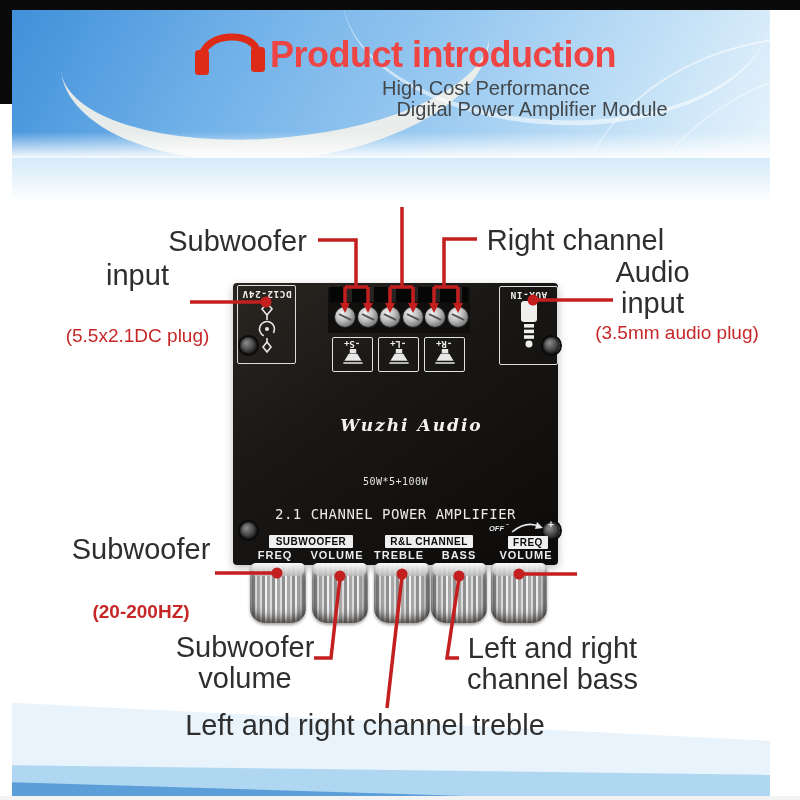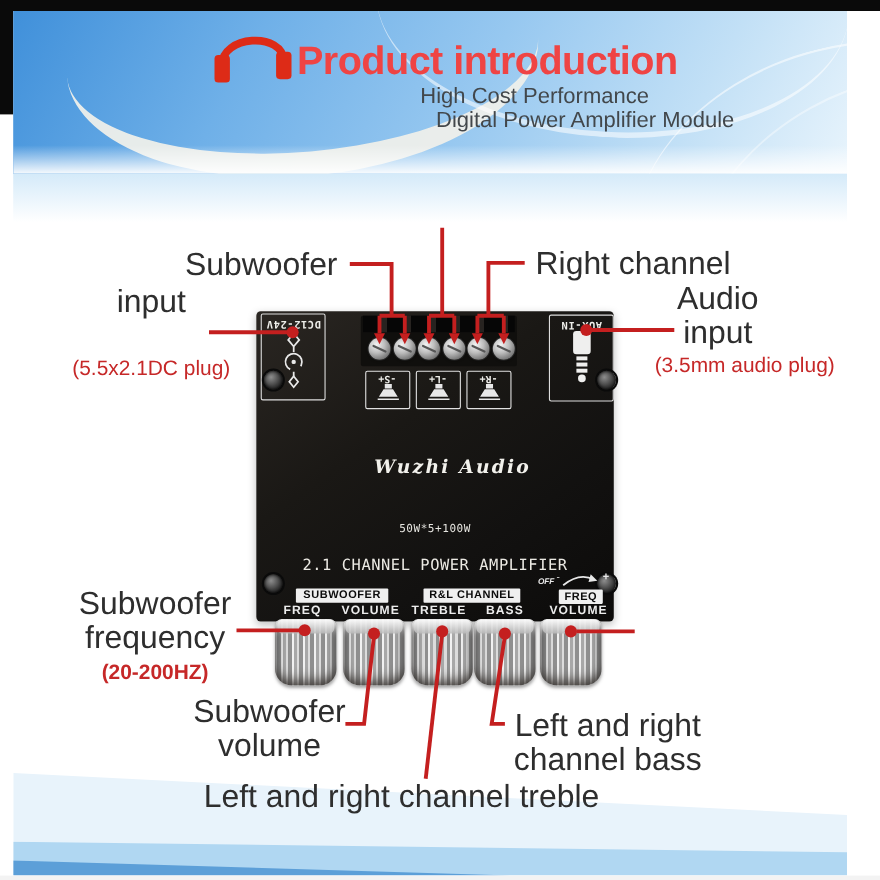"frequency" div { html: <div>frequency</div> -> none }
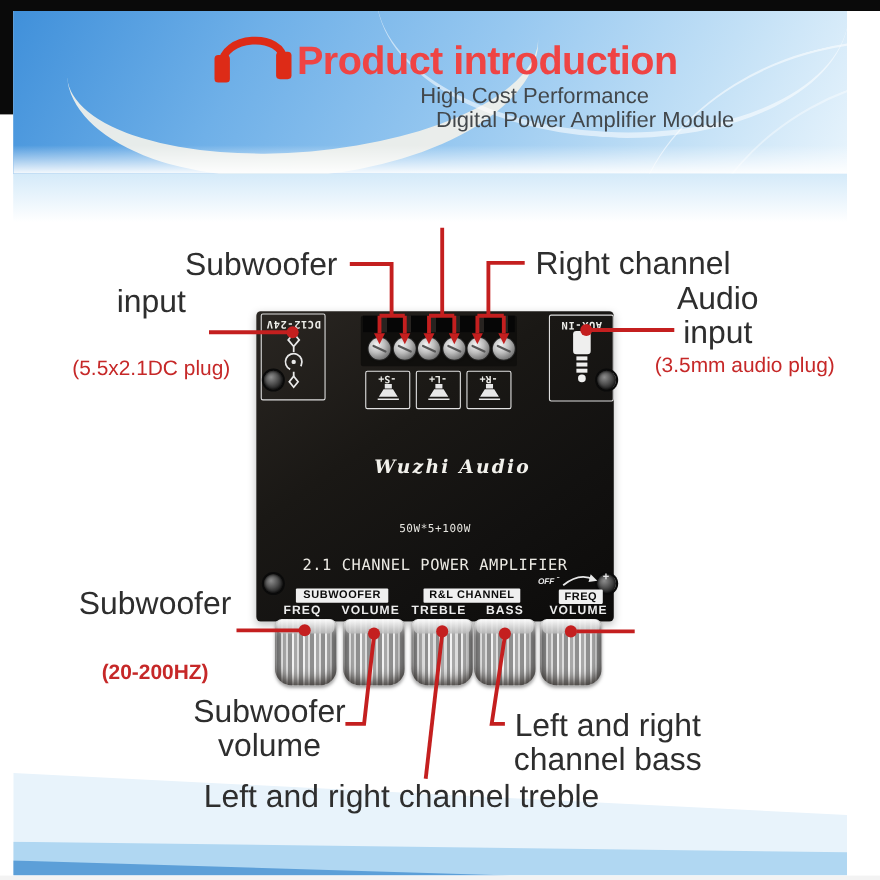"Left and right" div.lbl { margin-top: 12px -> none }
